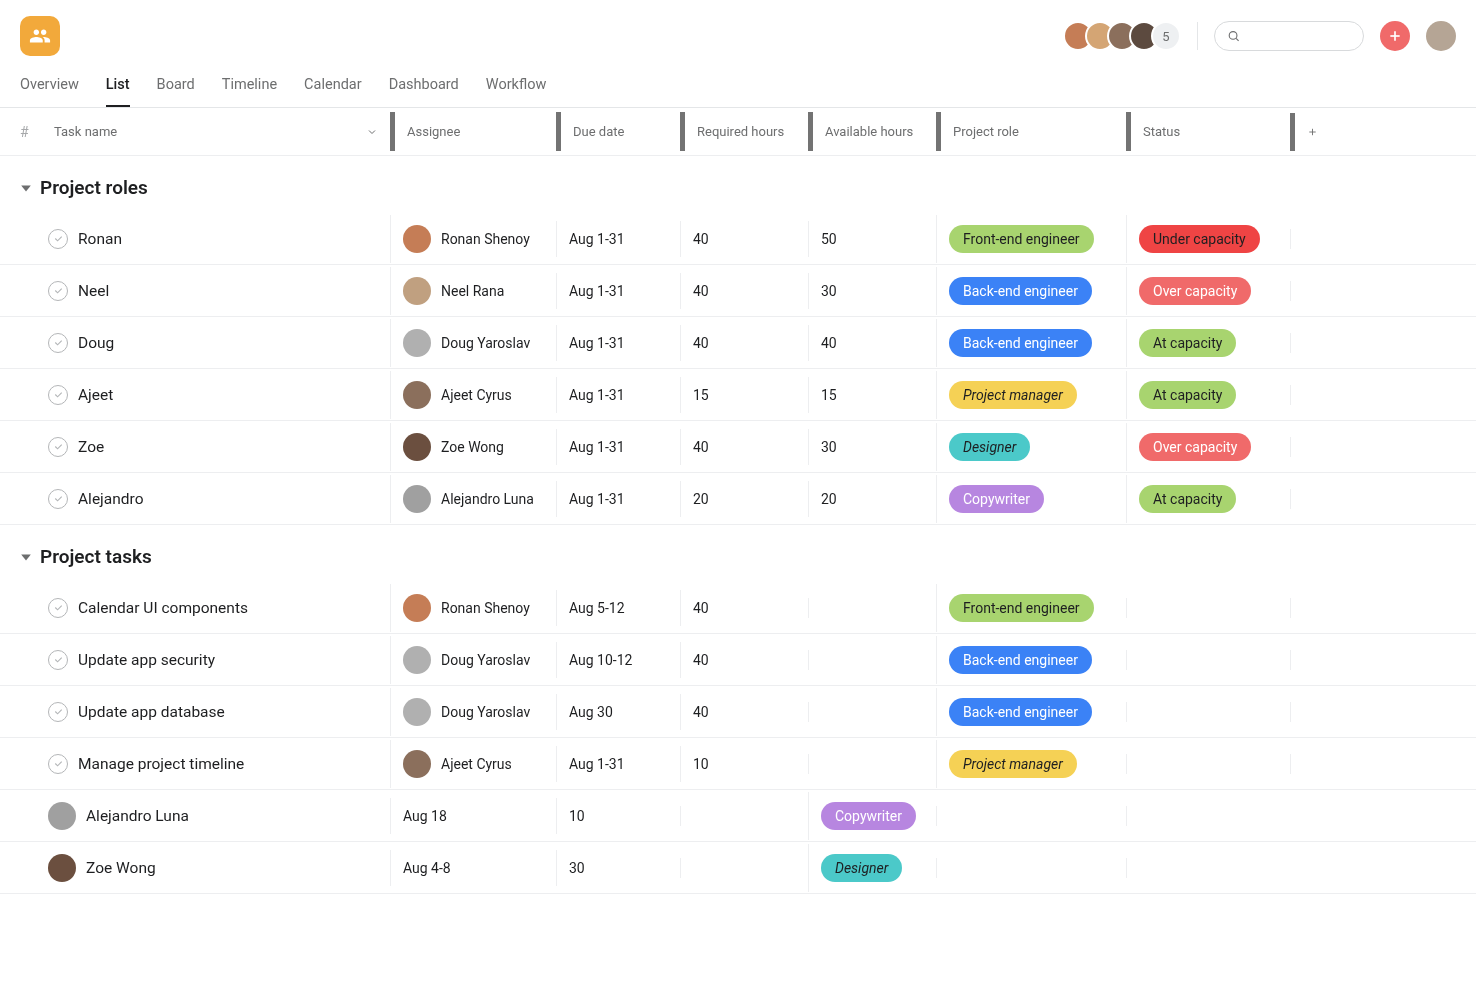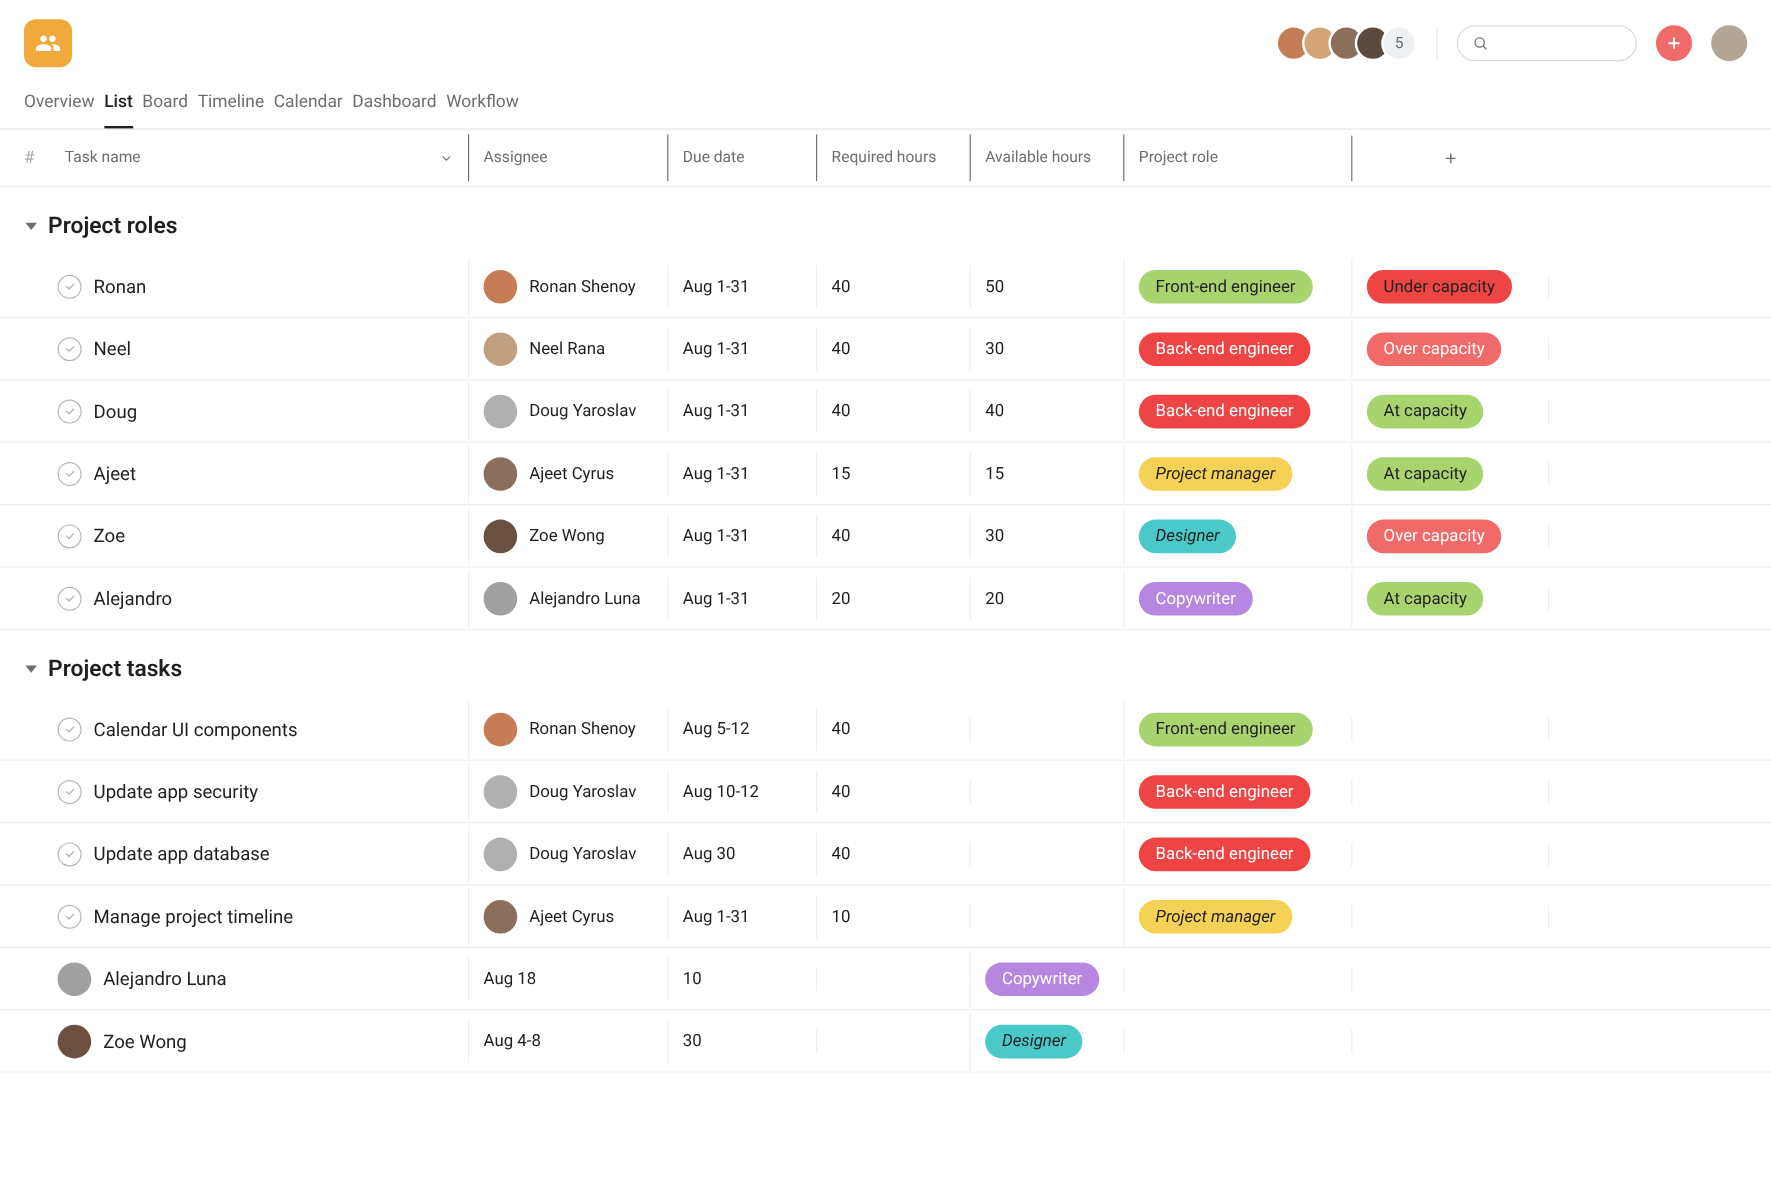"Overview" .tabs { gap: 8px -> 27px }
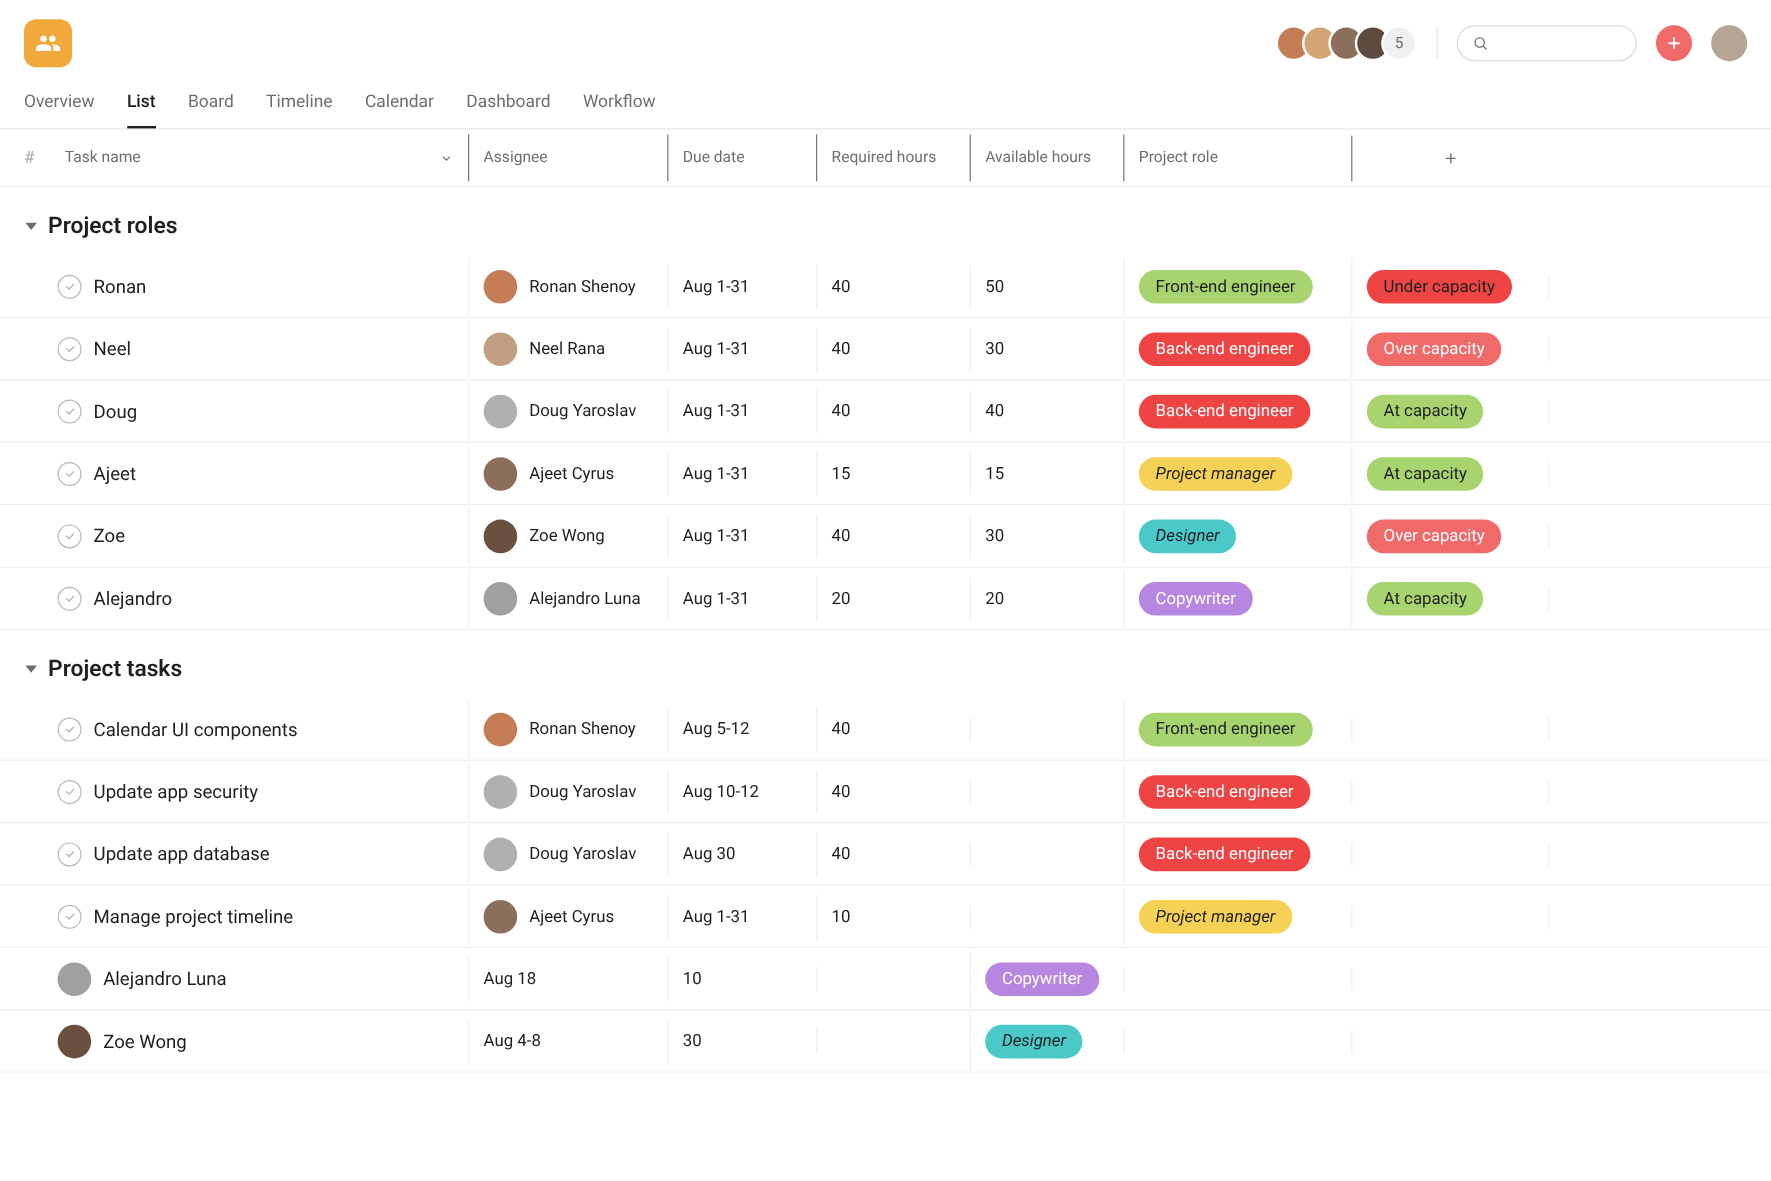"Assignee" .grid-header .cell { border-left: 1px solid #737373 -> 5px solid #737373 }
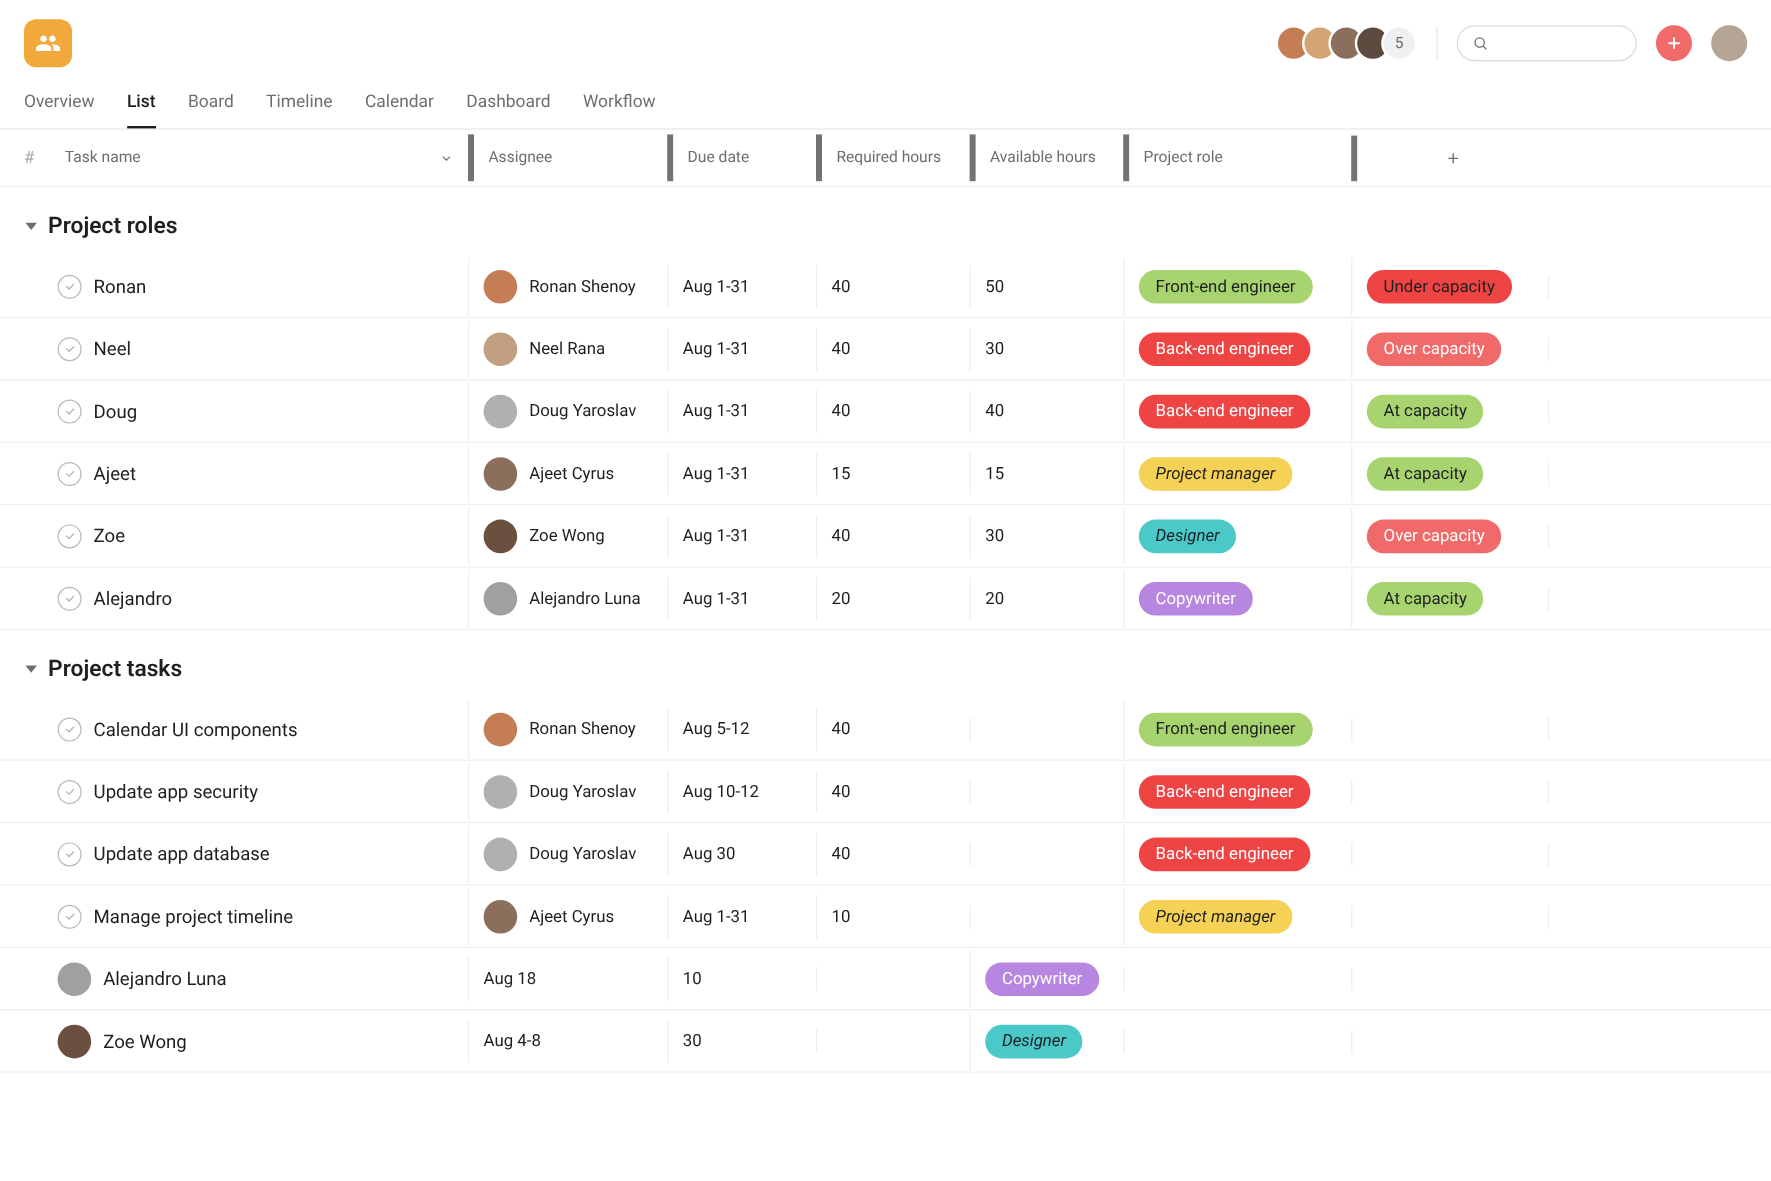"Status" div.cell { html: none -> <div>Status</div> }
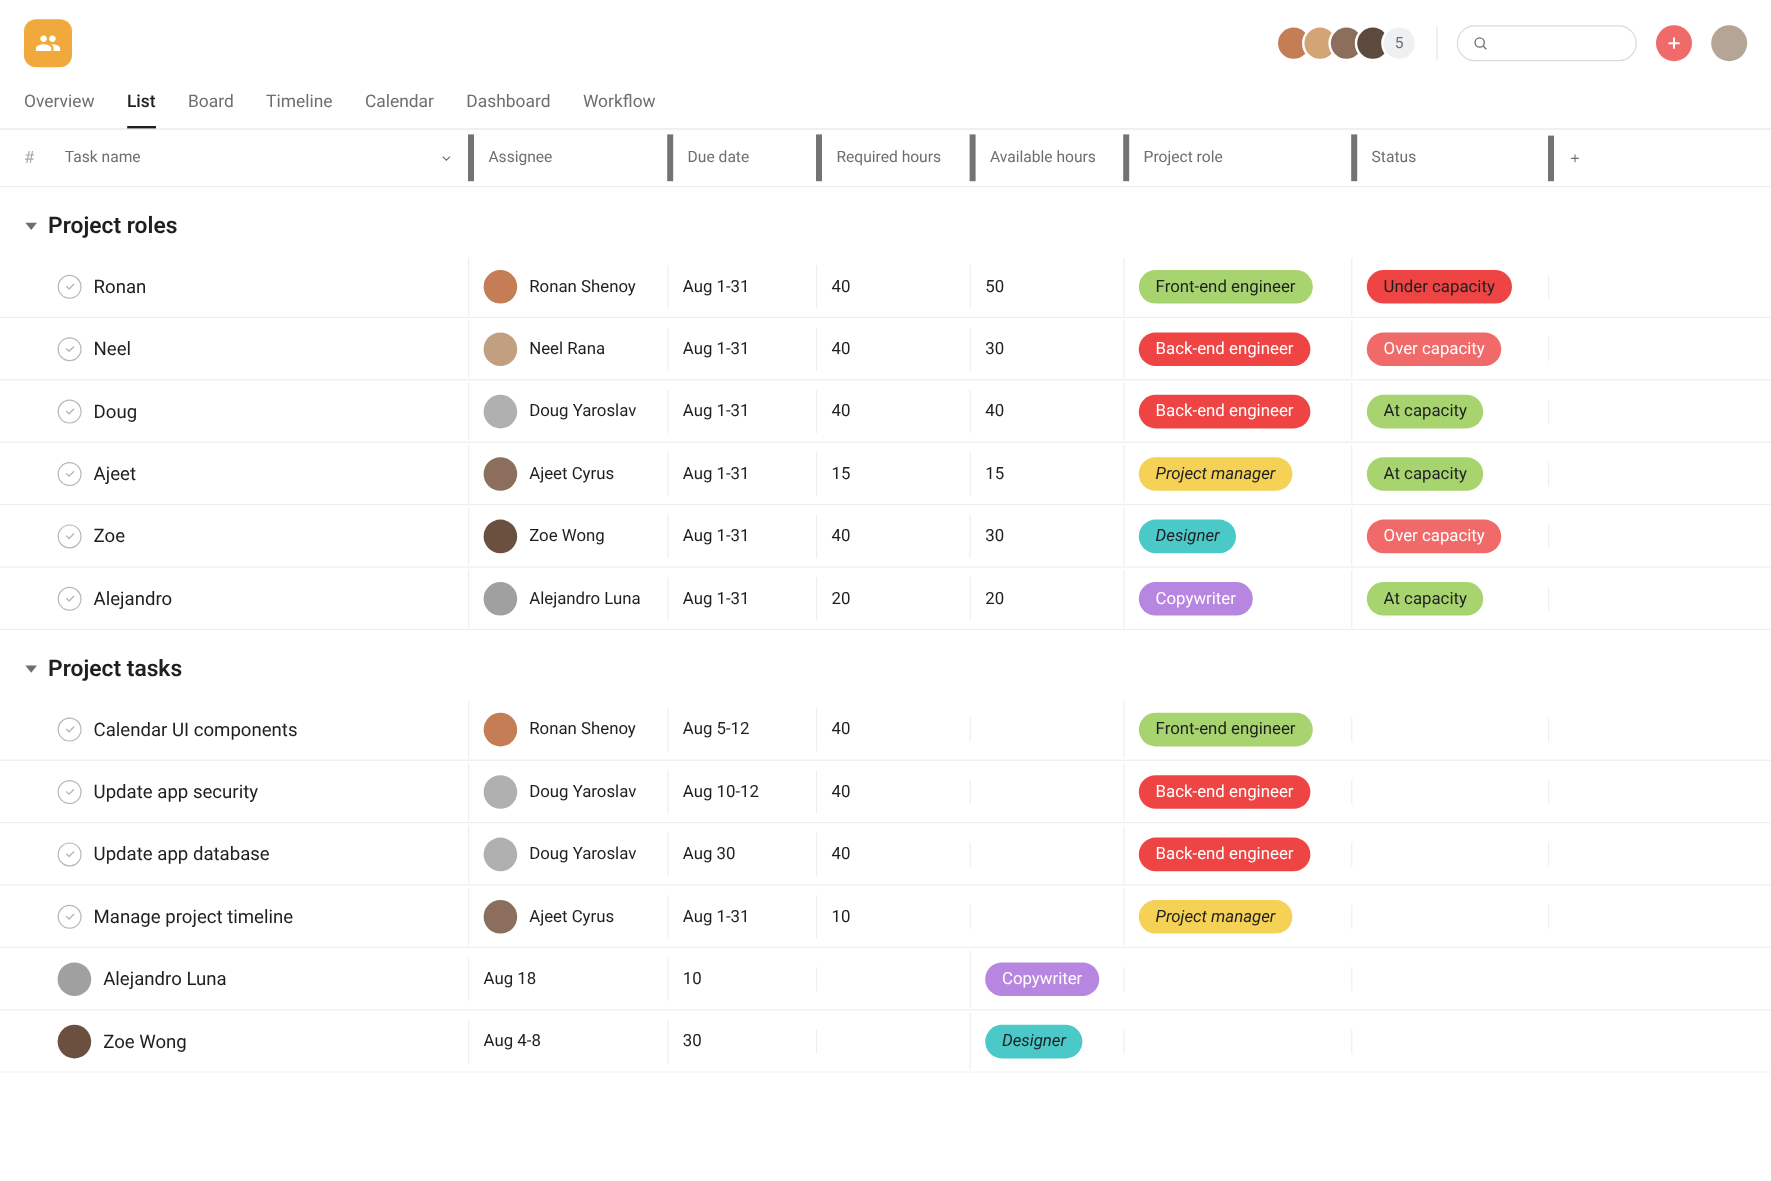"Back-end engineer" .c-backend { background: #ef4444 -> #3b82f6 }
